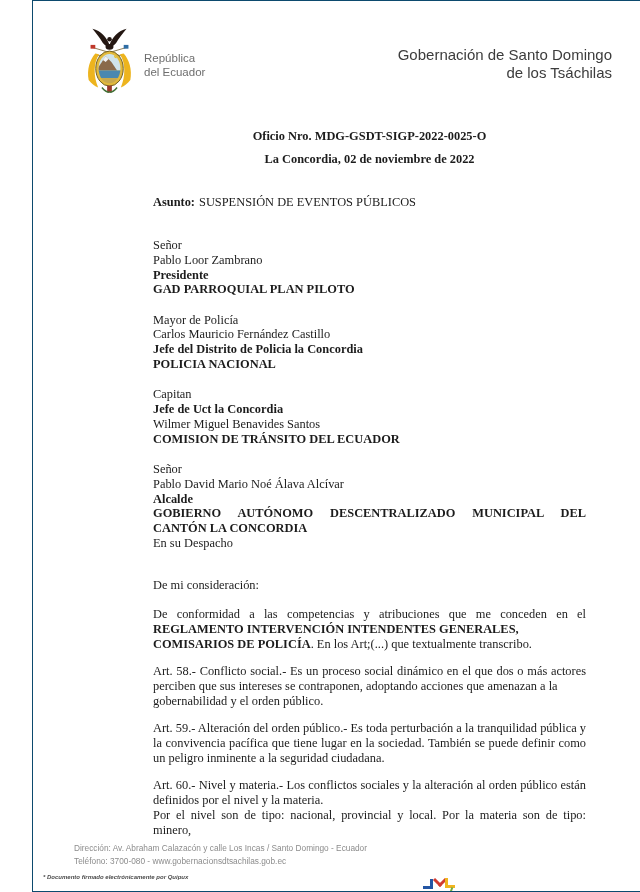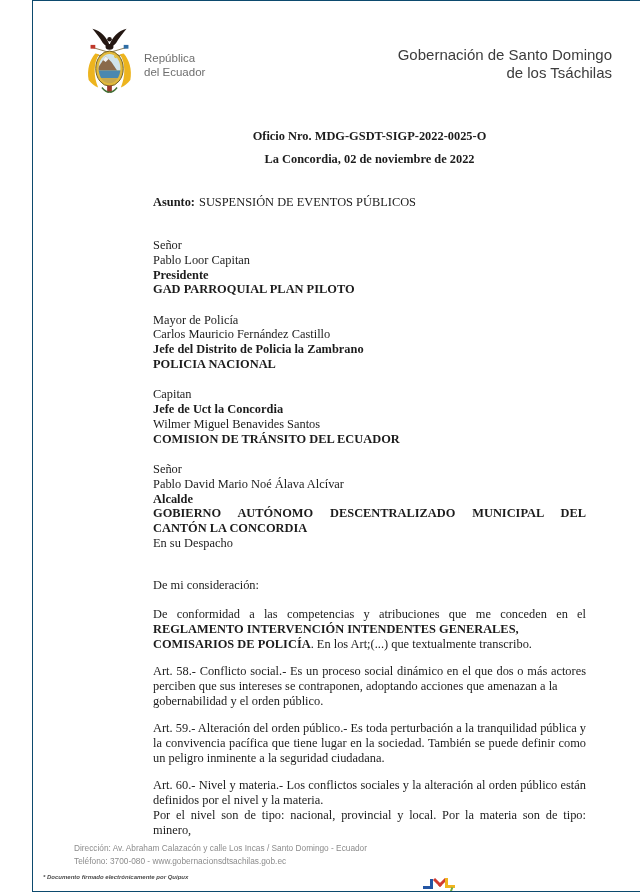"Pablo Loor Capitan" div.recipient-line { text: Capitan -> Zambrano }
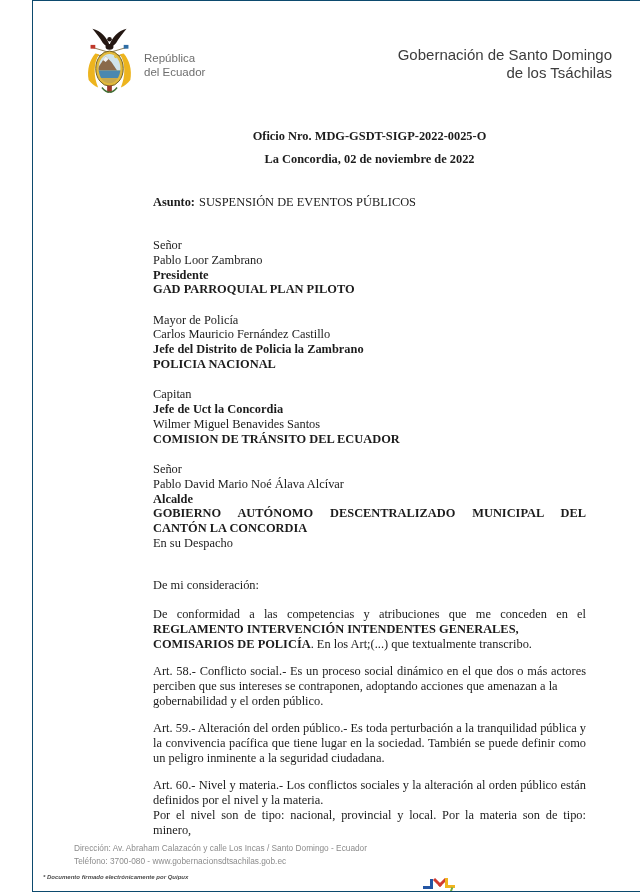"Jefe del Distrito de Policia" div.recipient-line { text: Zambrano -> Concordia }
